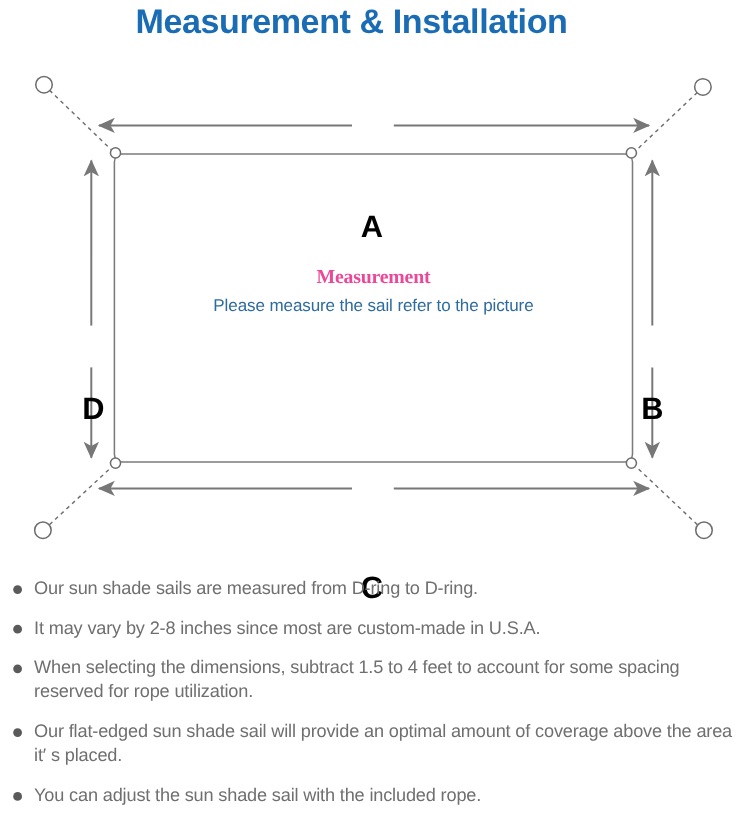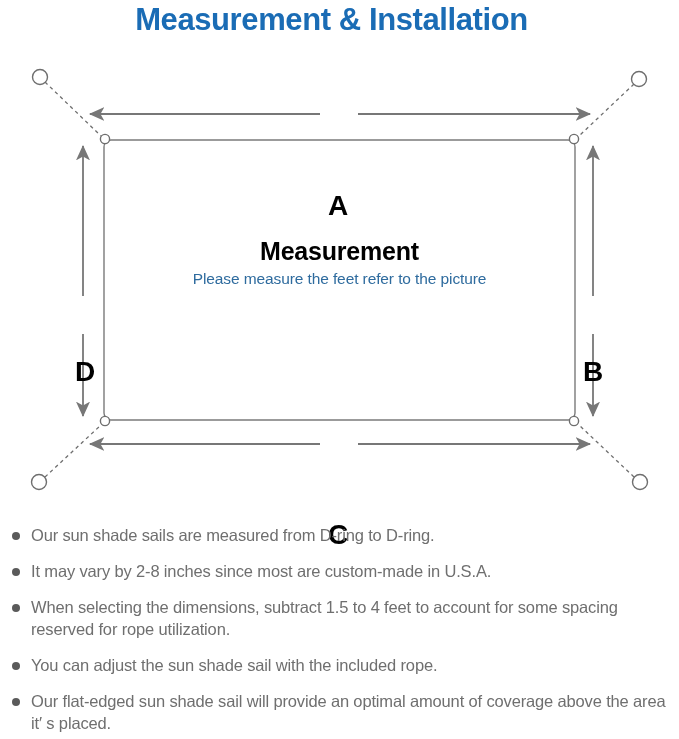"Measurement & Installation" .page-title { left: 16px -> 4px }
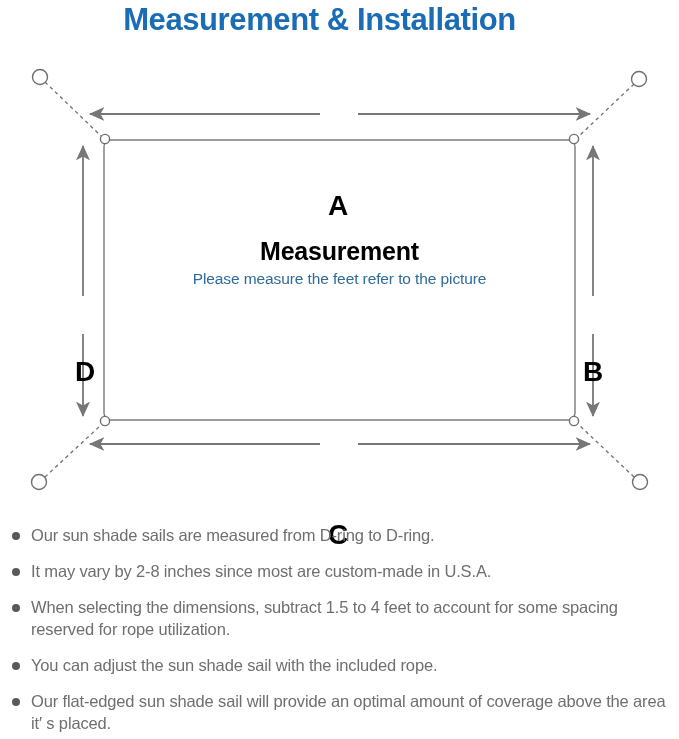"Measurement" .center-title { color: #000000 -> #ec4899; font-family: none -> Liberation Serif, serif; font-size: 25px -> 18px }
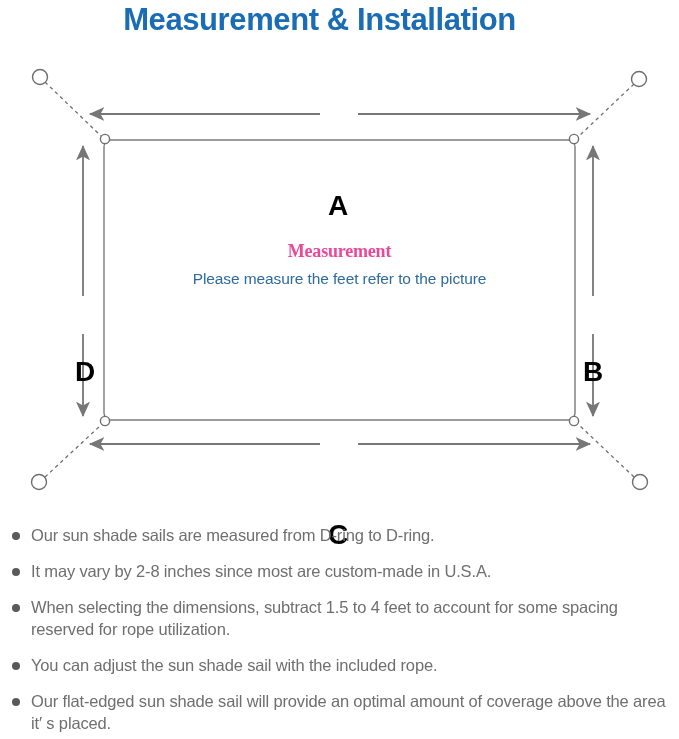"Please measure the feet refer" div.center-sub { text: feet -> sail }
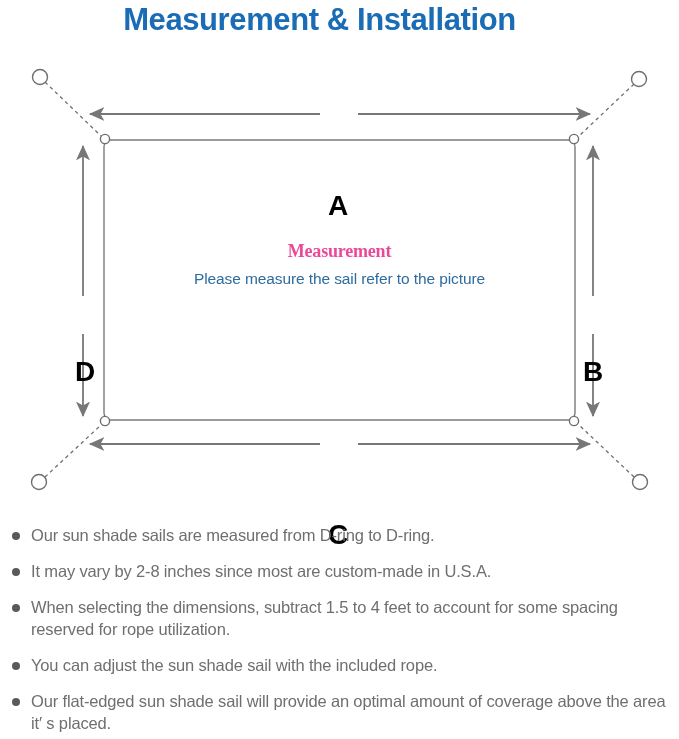"You can adjust the sun" div.note-item { order: before "Our flat-edged sun shade sail" -> after "Our flat-edged sun shade sail" }
